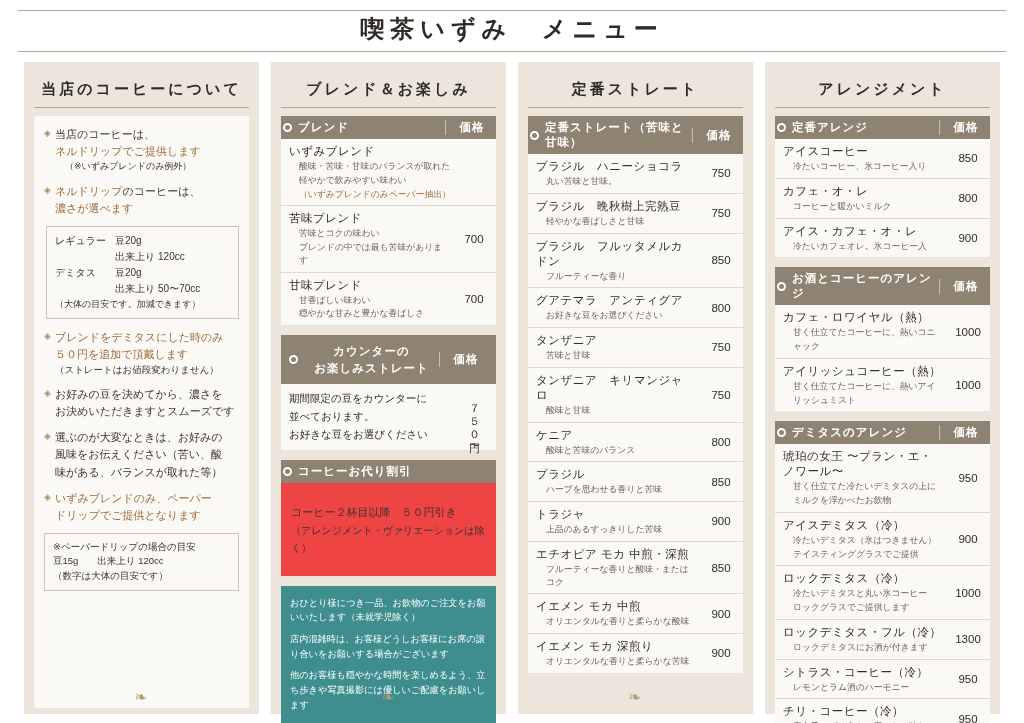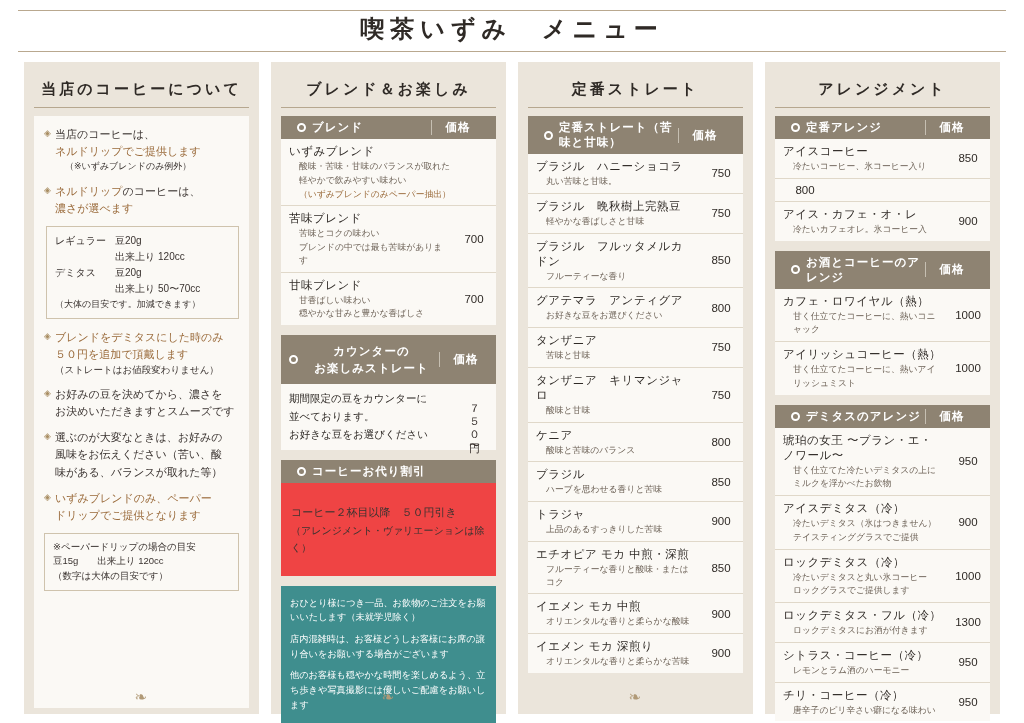"ブレンド" .bar { padding: 4px 16px -> 4px 2px }
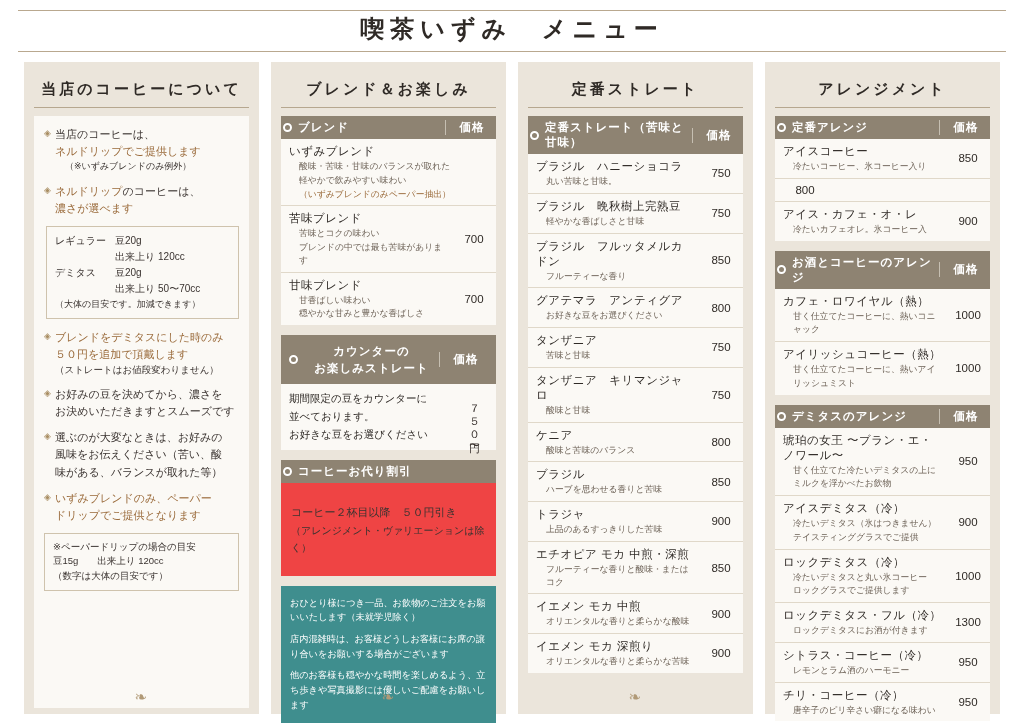"カフェ・オ・レ" div.text { html: none -> <div> <div>カフェ・オ・レ</div> <div>コーヒーと暖かいミルク</div> </div> }
